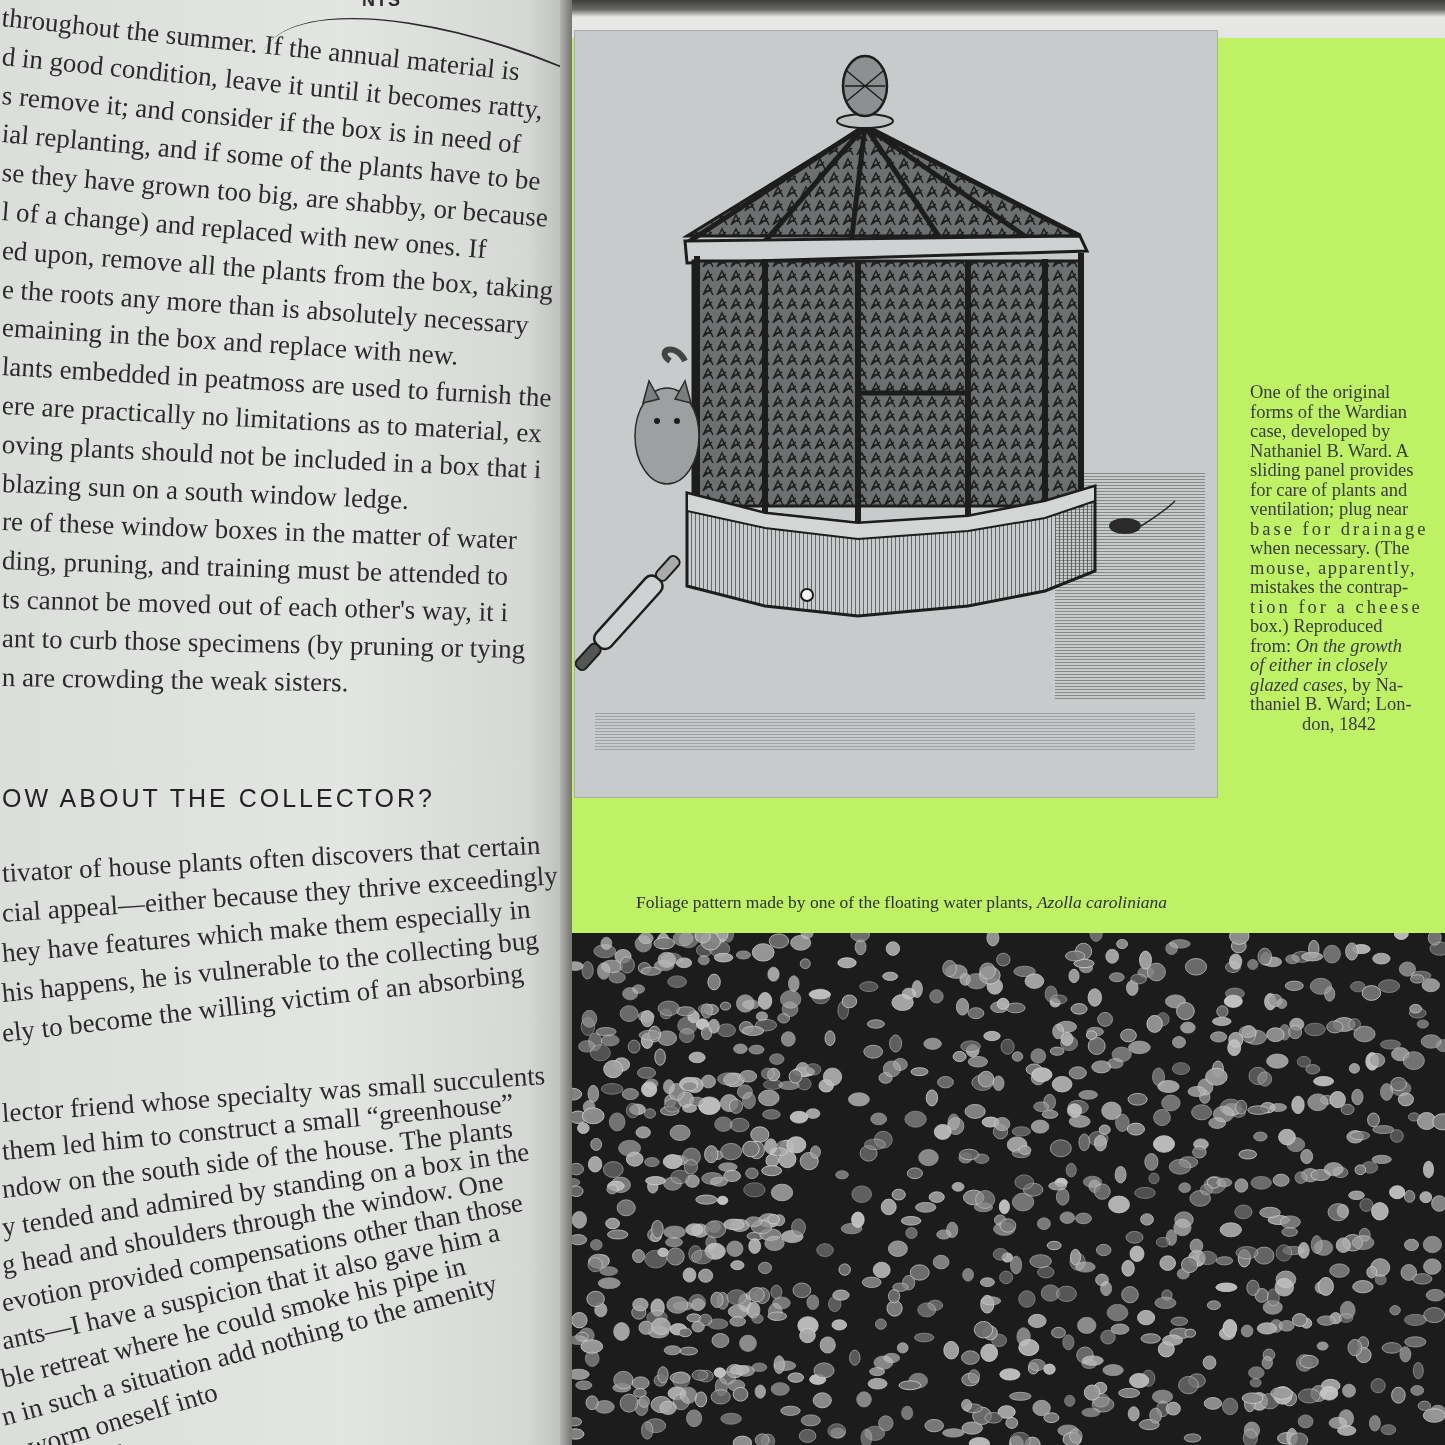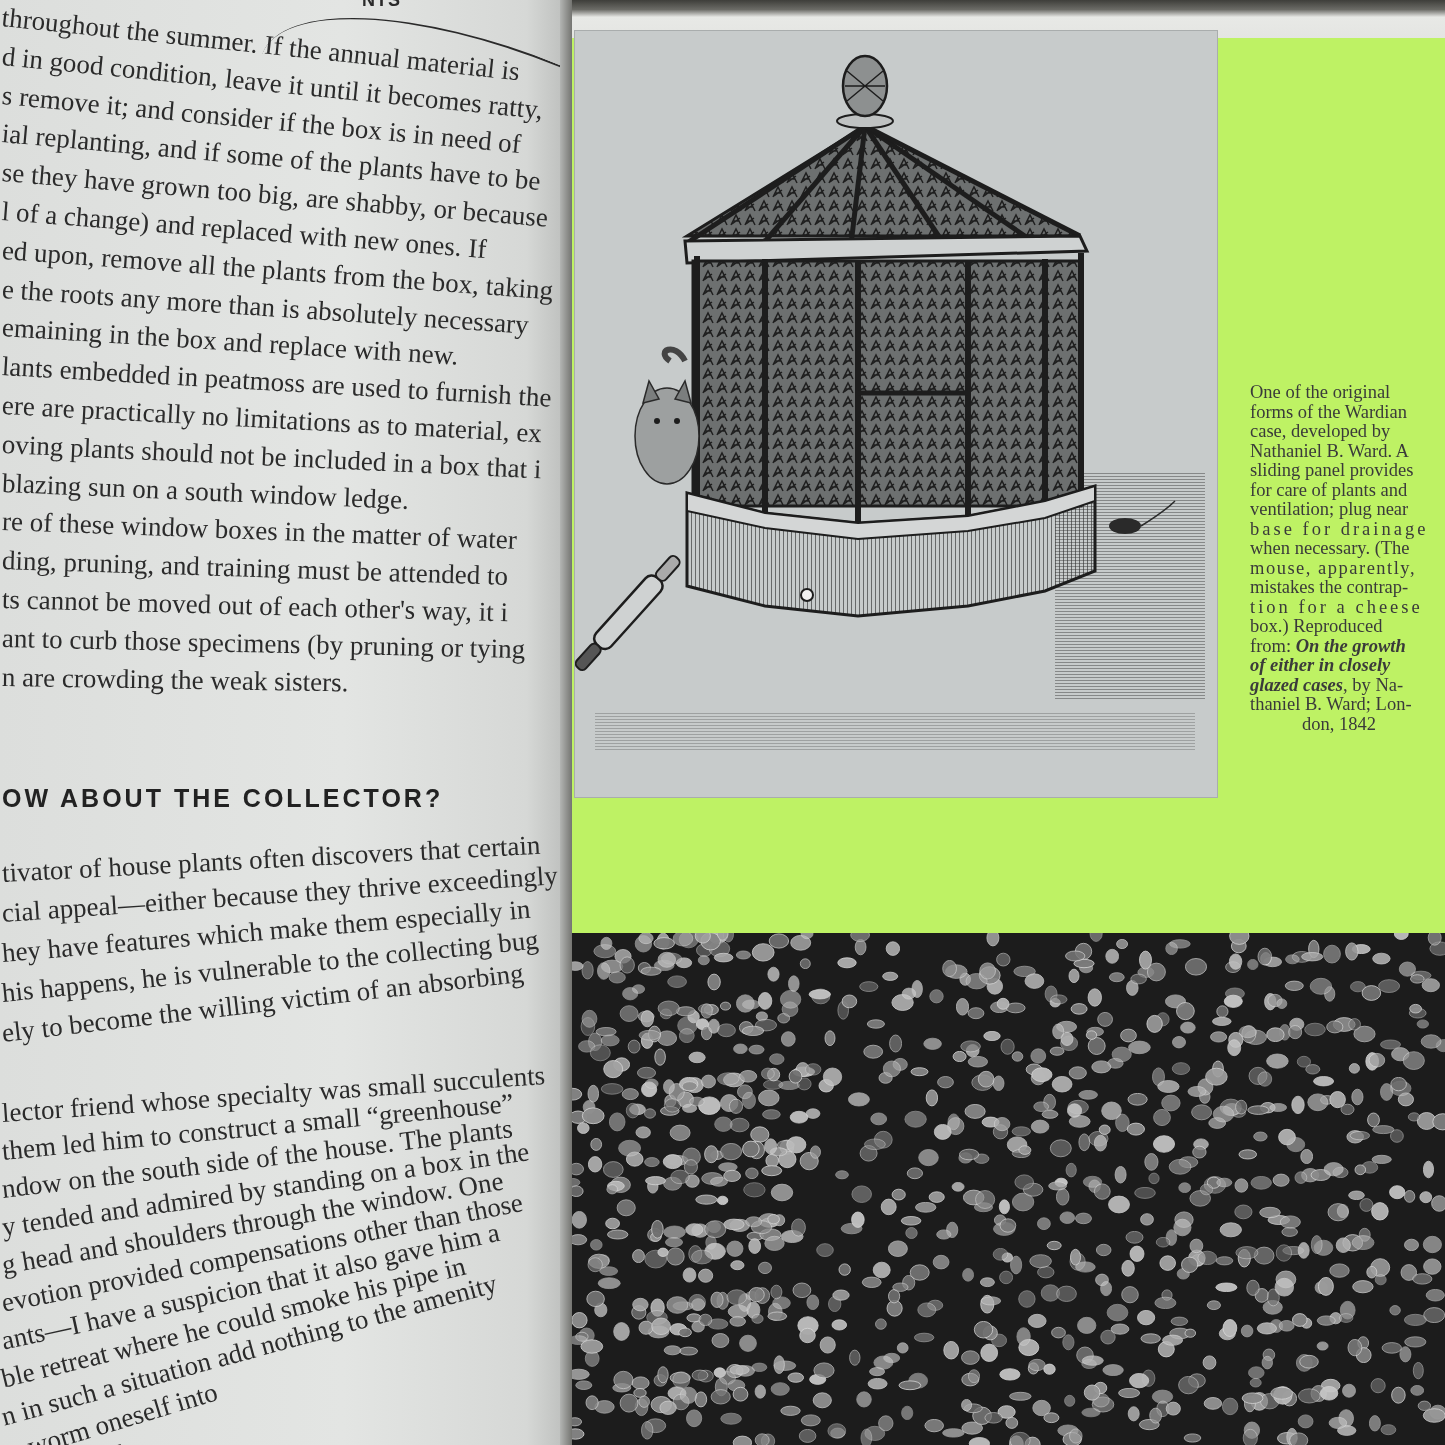"On the growth" .side-caption em { font-weight: bold -> none }
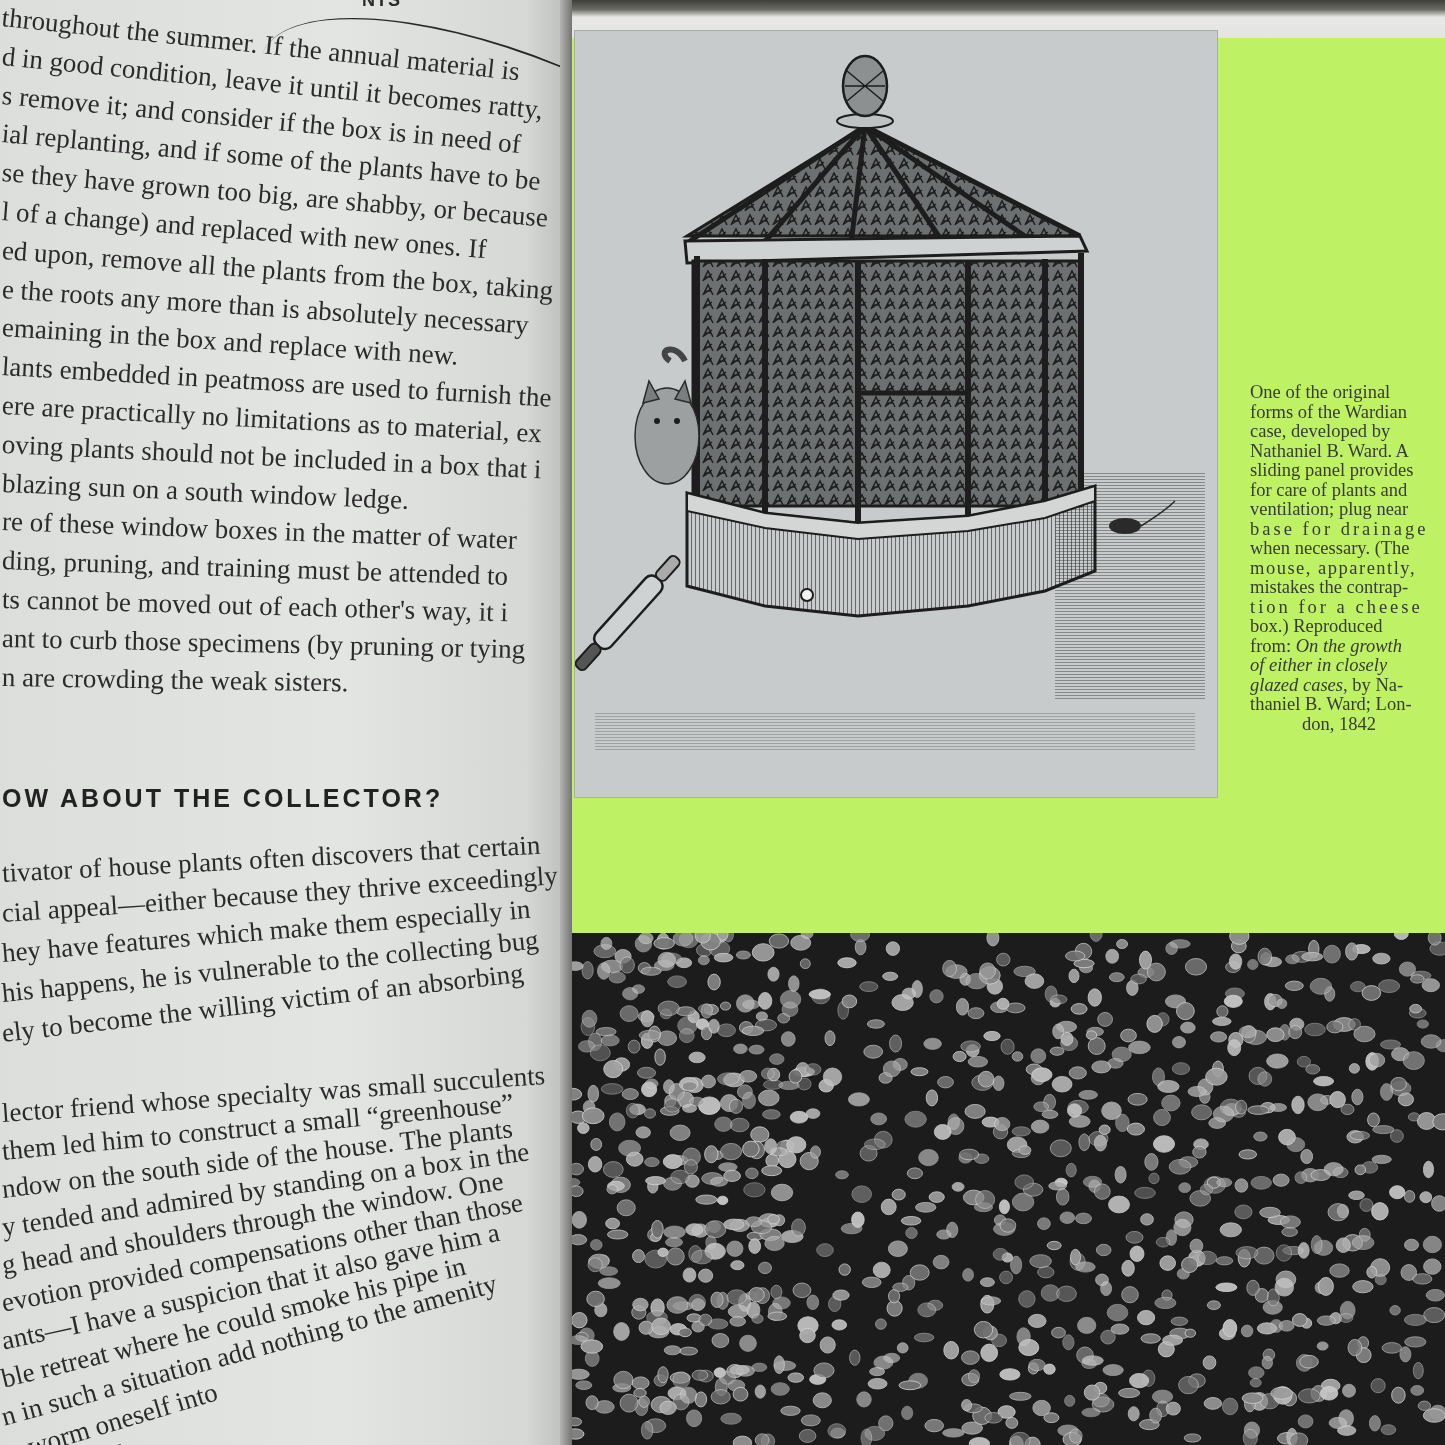"OW ABOUT THE COLLECTOR?" .section-heading { font-weight: bold -> normal }
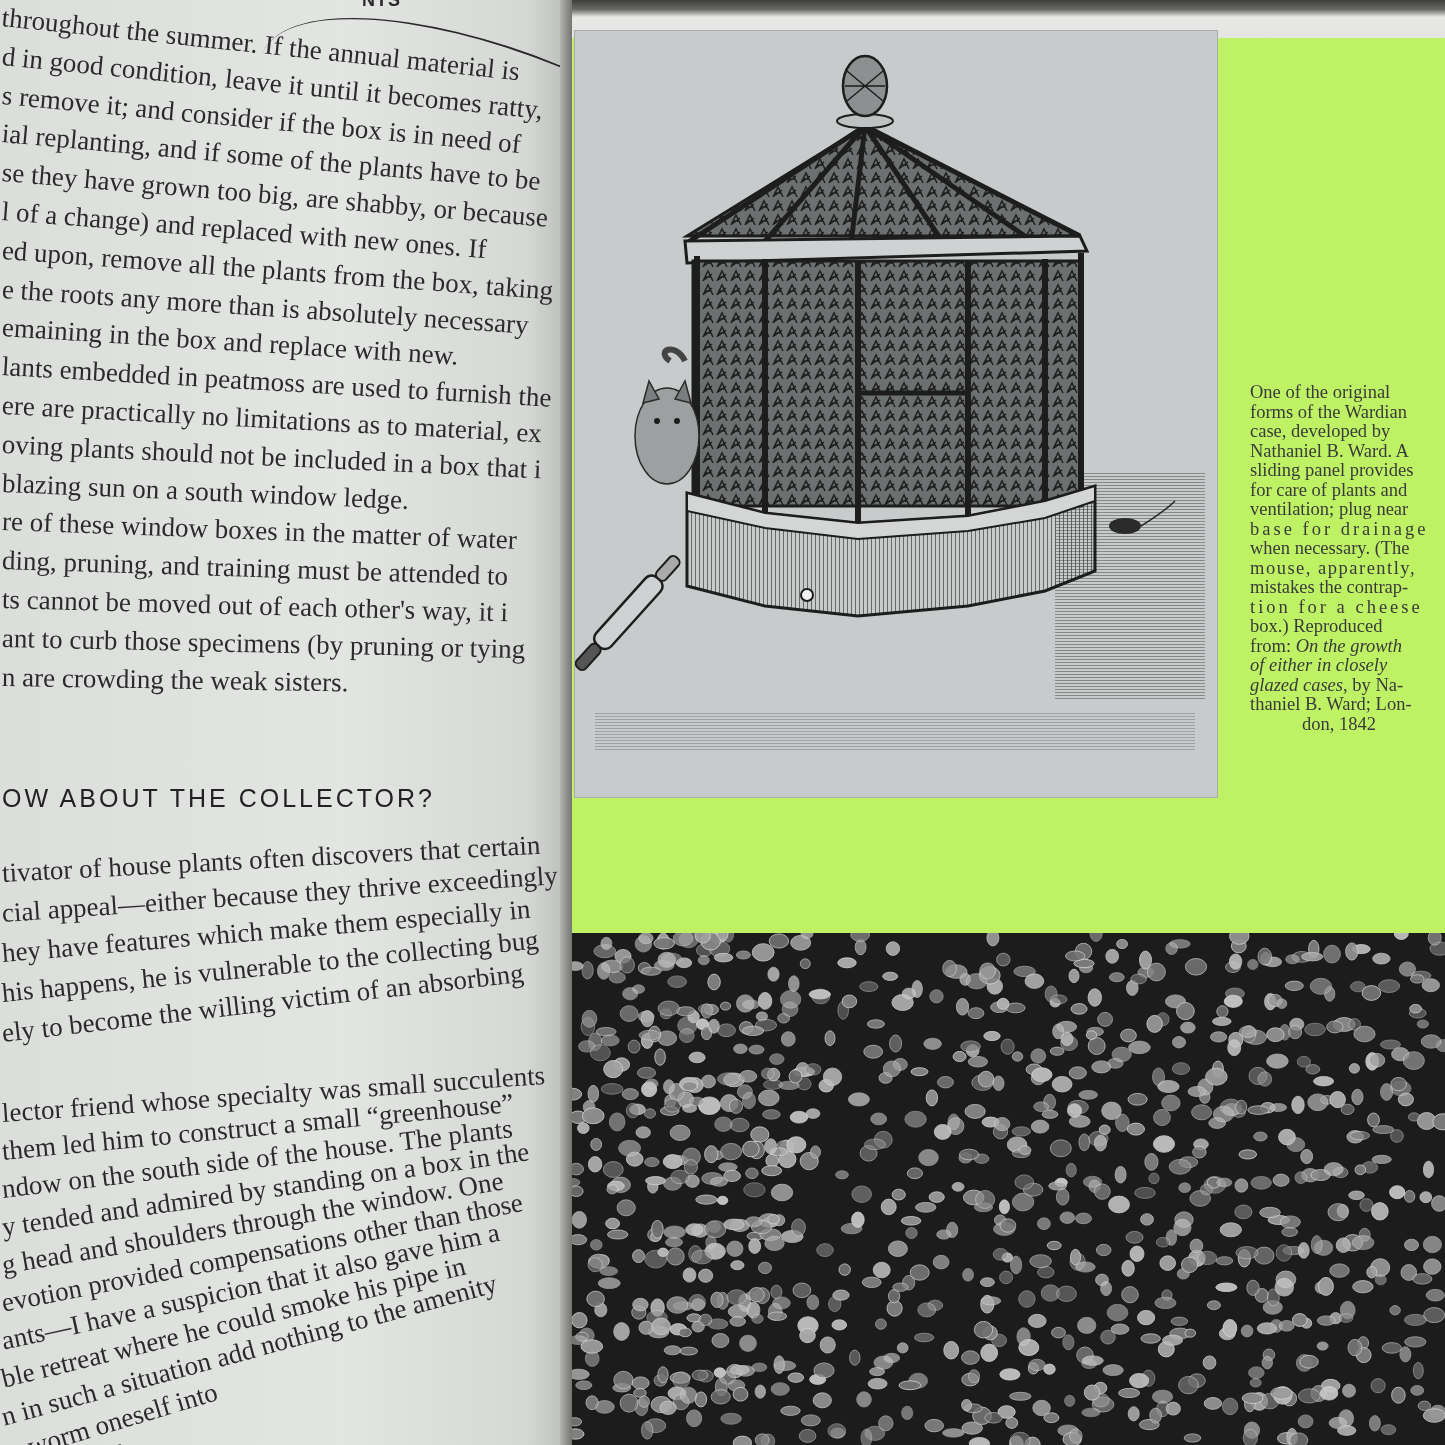"Foliage pattern made by one" div.photo-caption { html: none -> <div> <span>Foliage pattern made by one of the floating water plants, </span><em>Azolla caroliniana</em> </div> }
